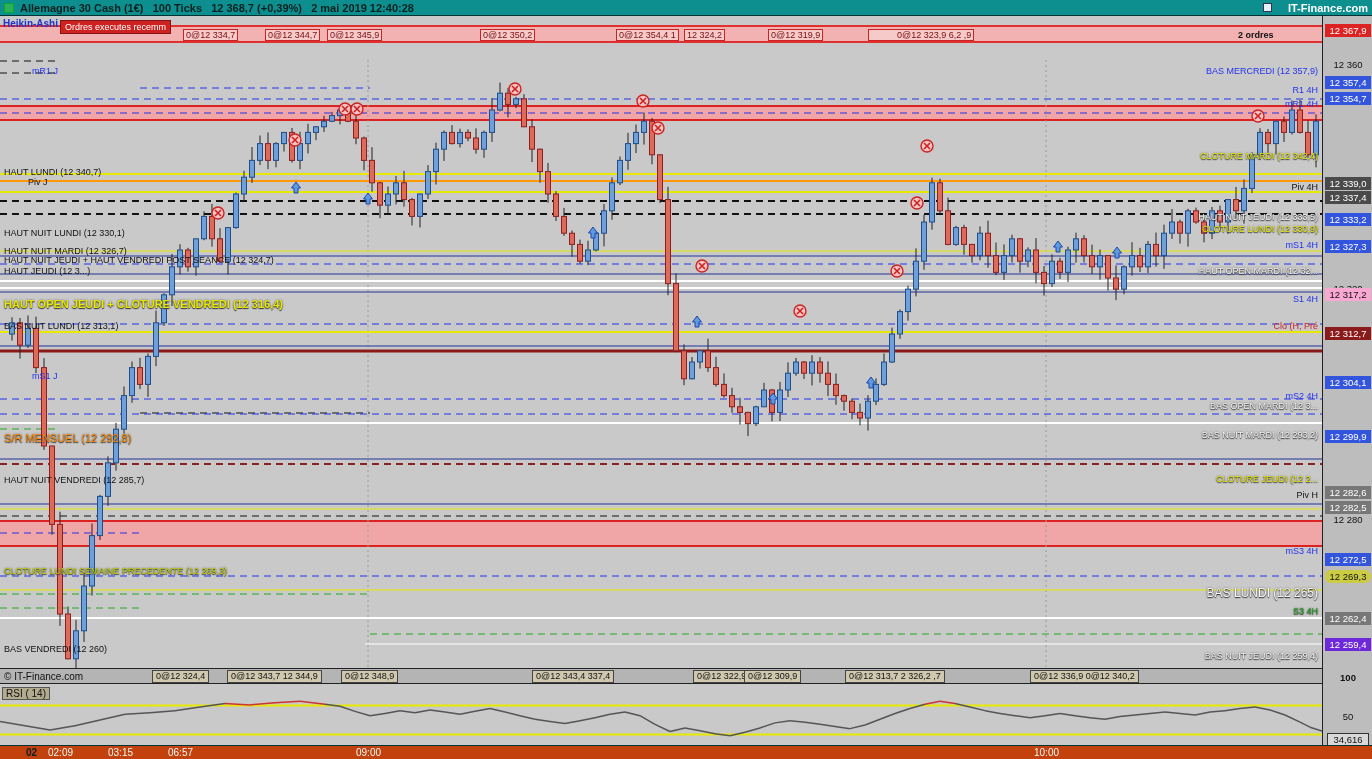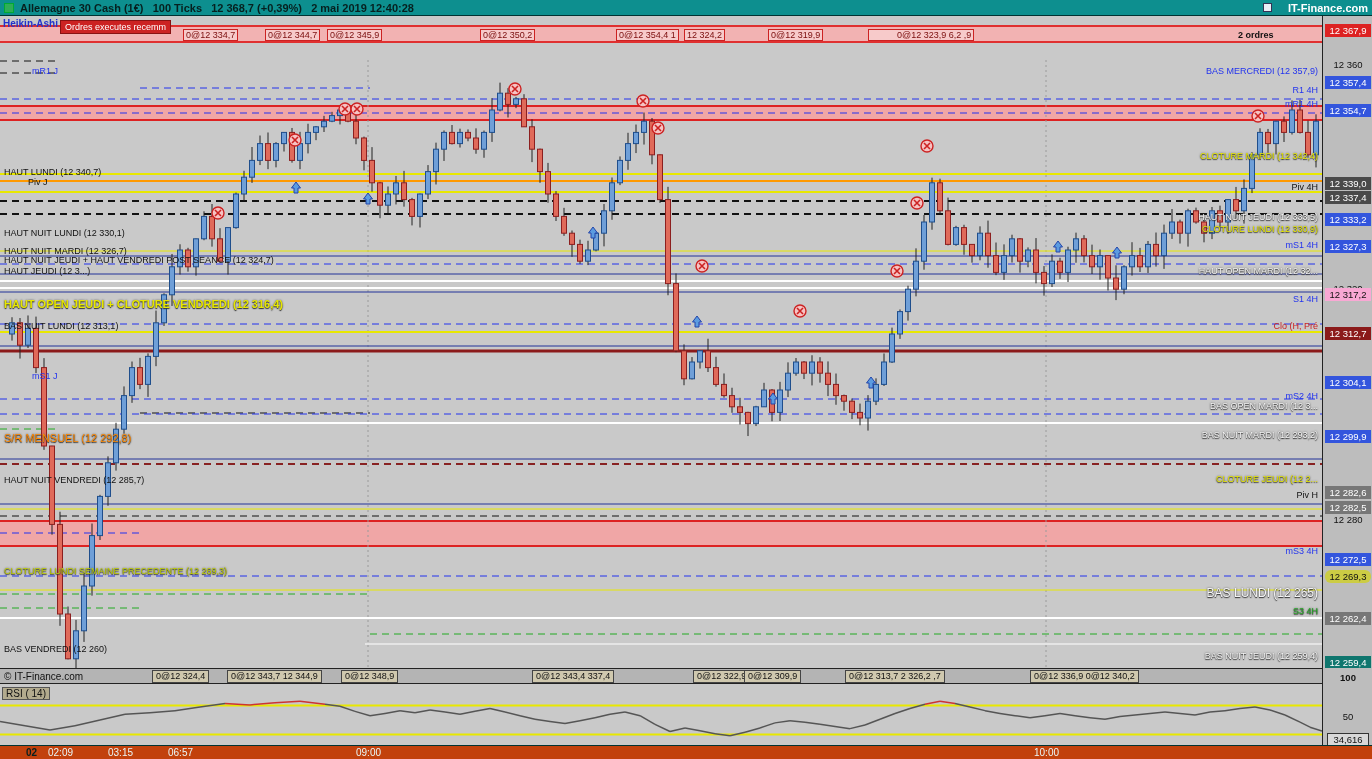"12 354,7" div.pbox { top: 88px -> 76px }
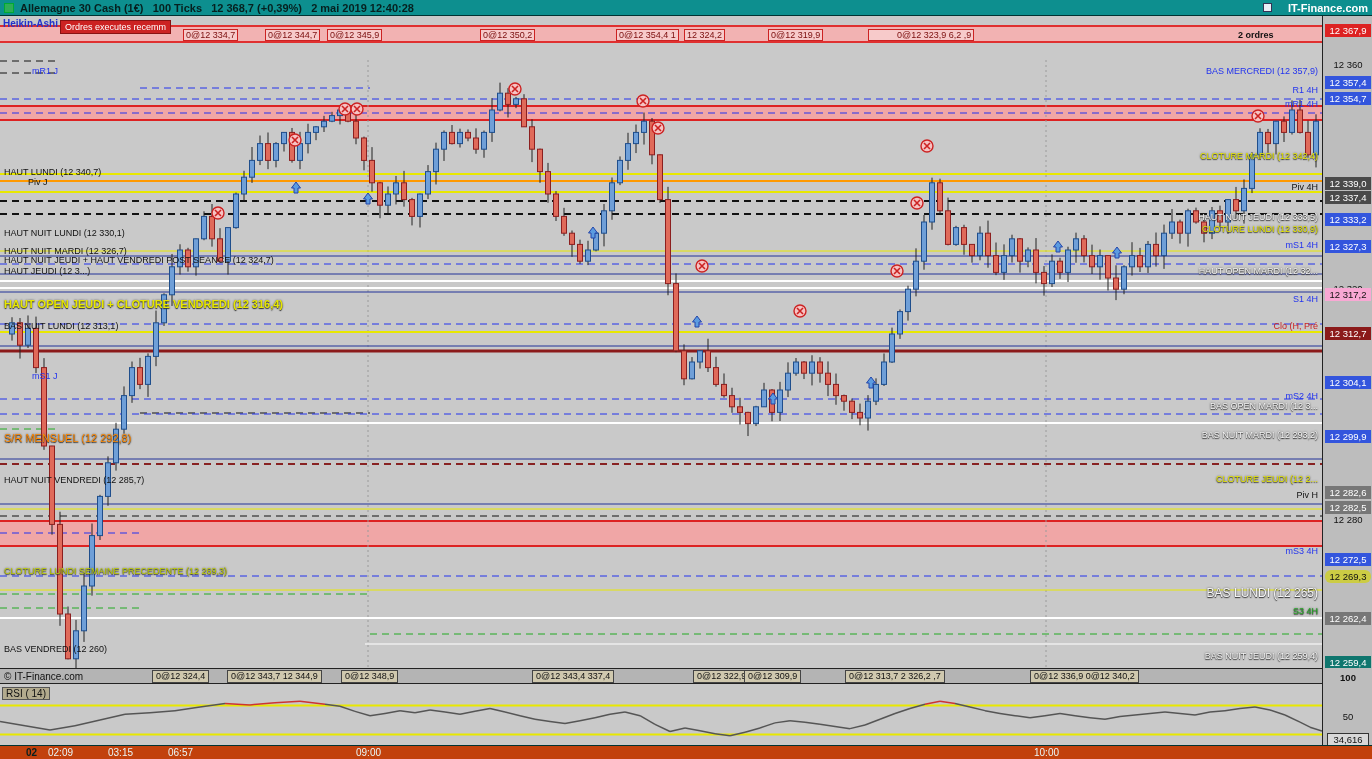"12 259,4" div.pbox { background: #0f766e -> #6d28d9; top: 640px -> 622px }
